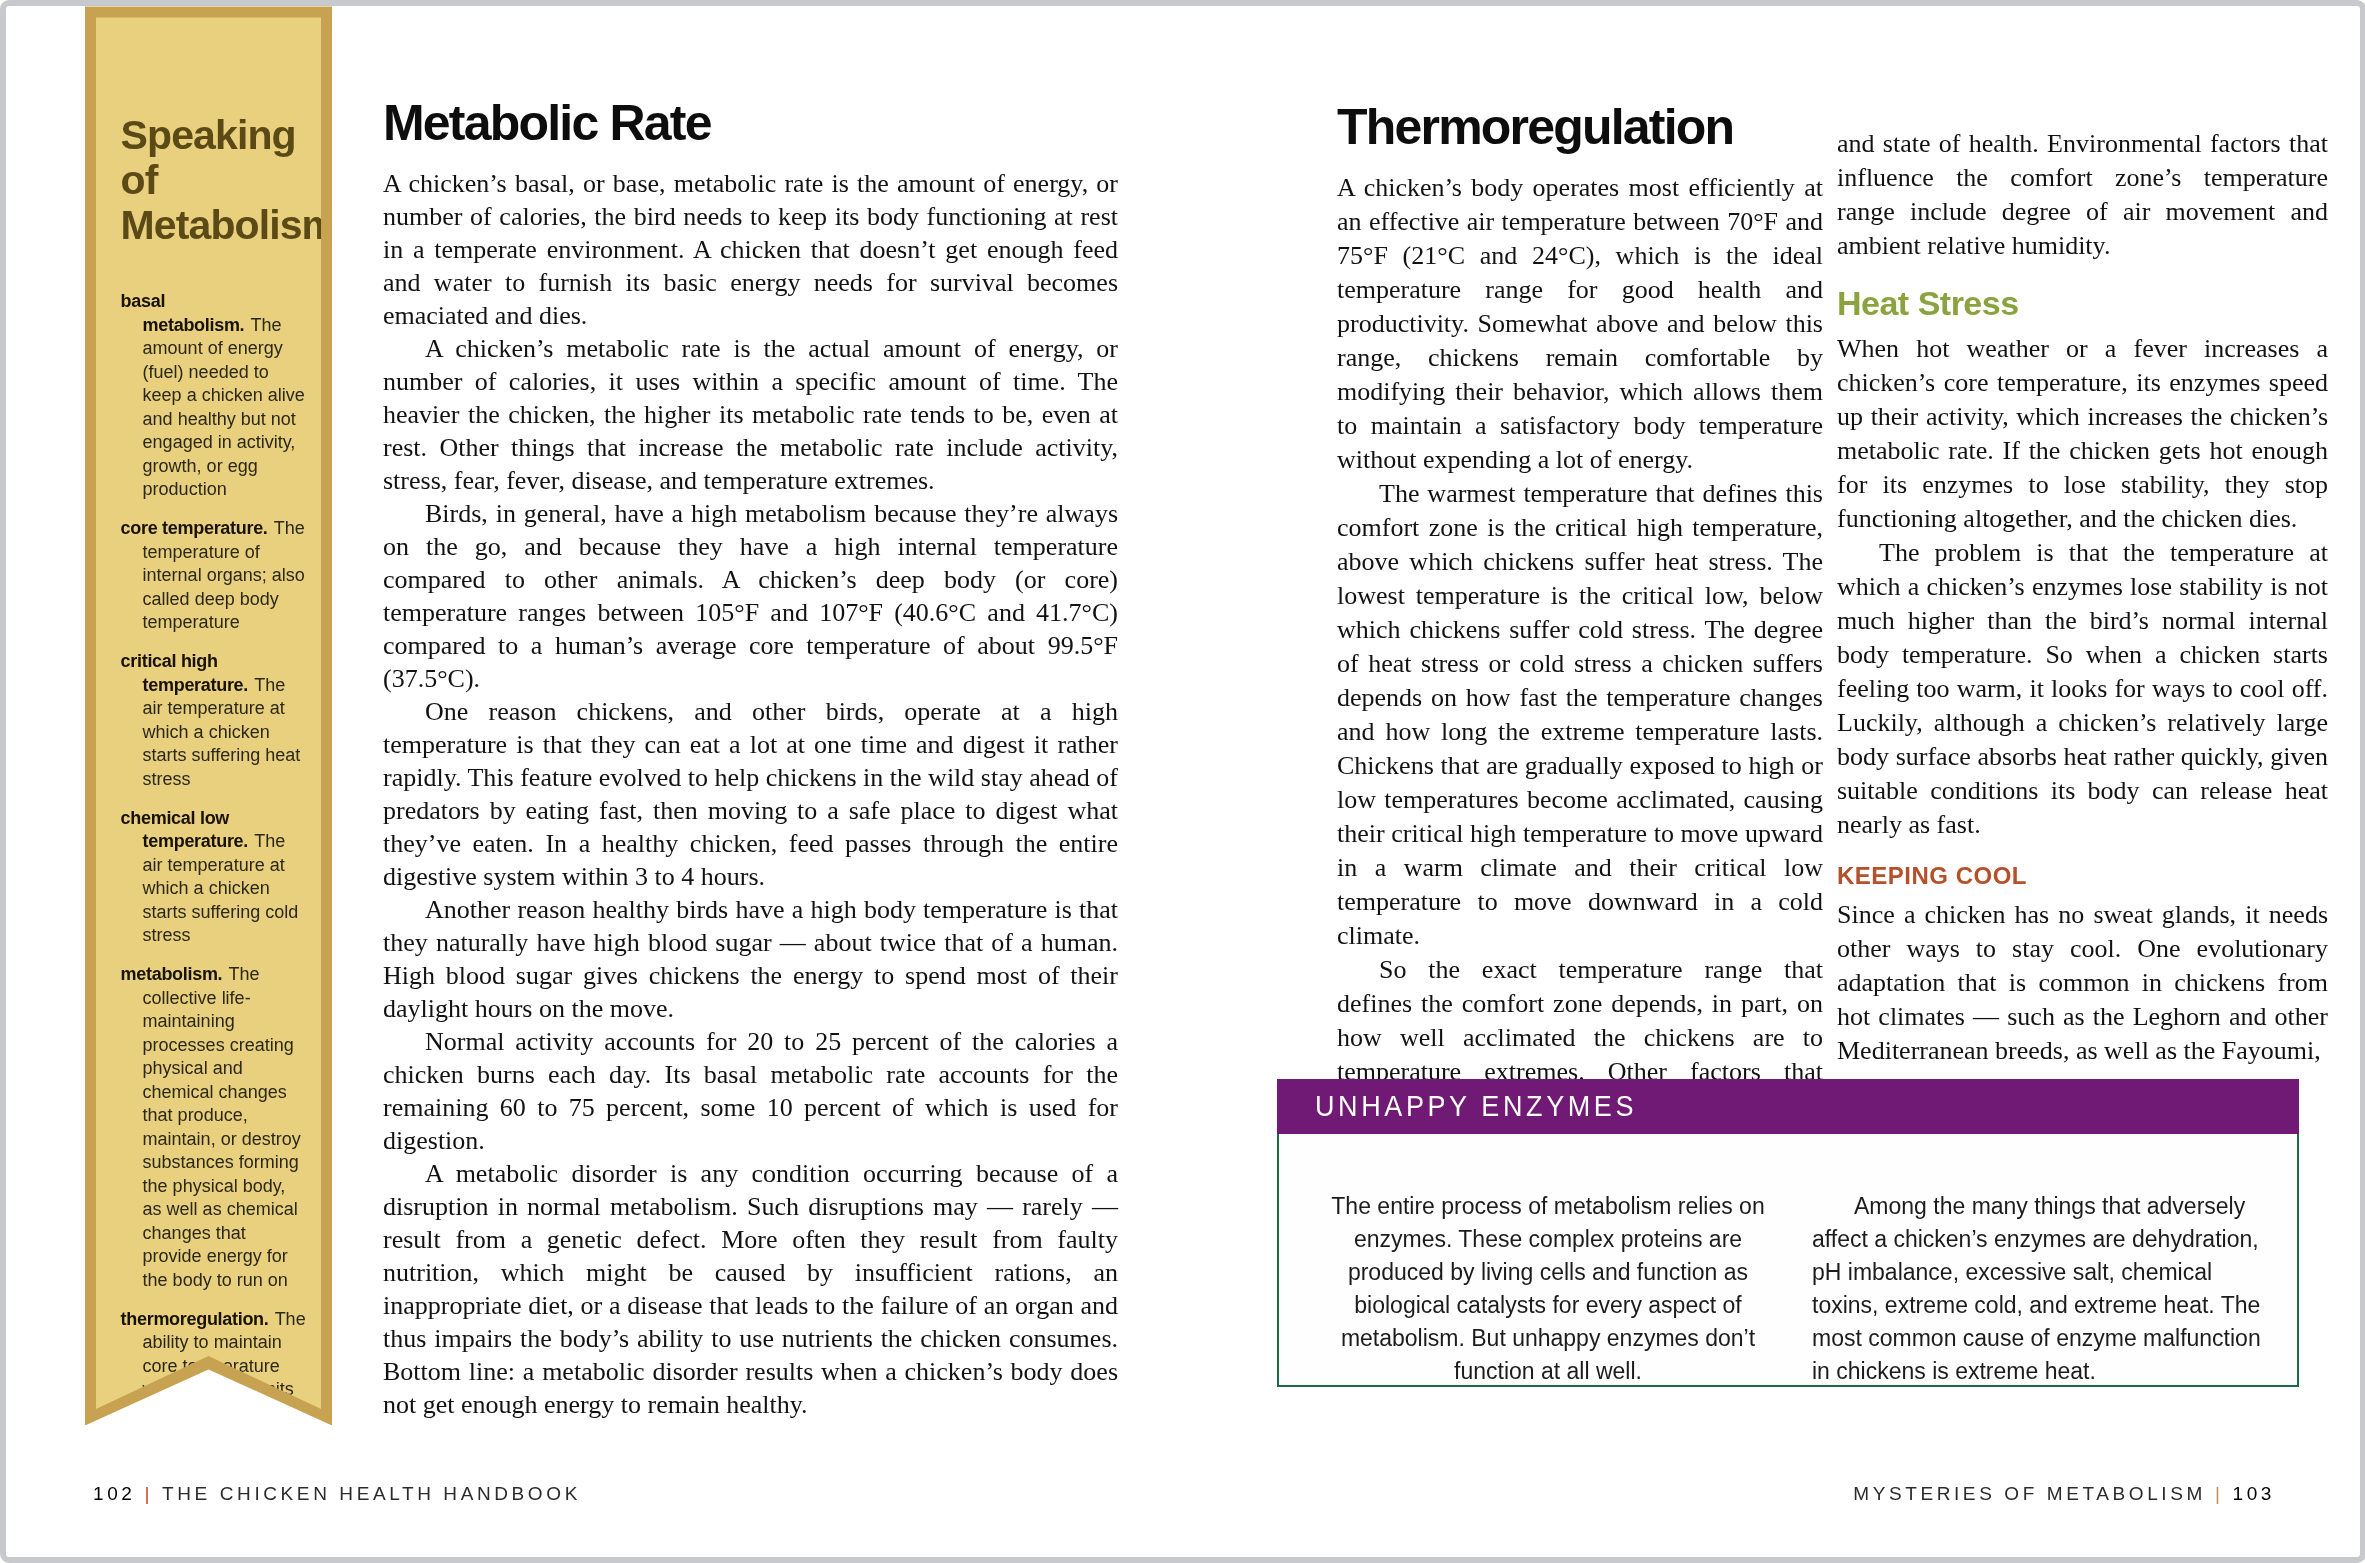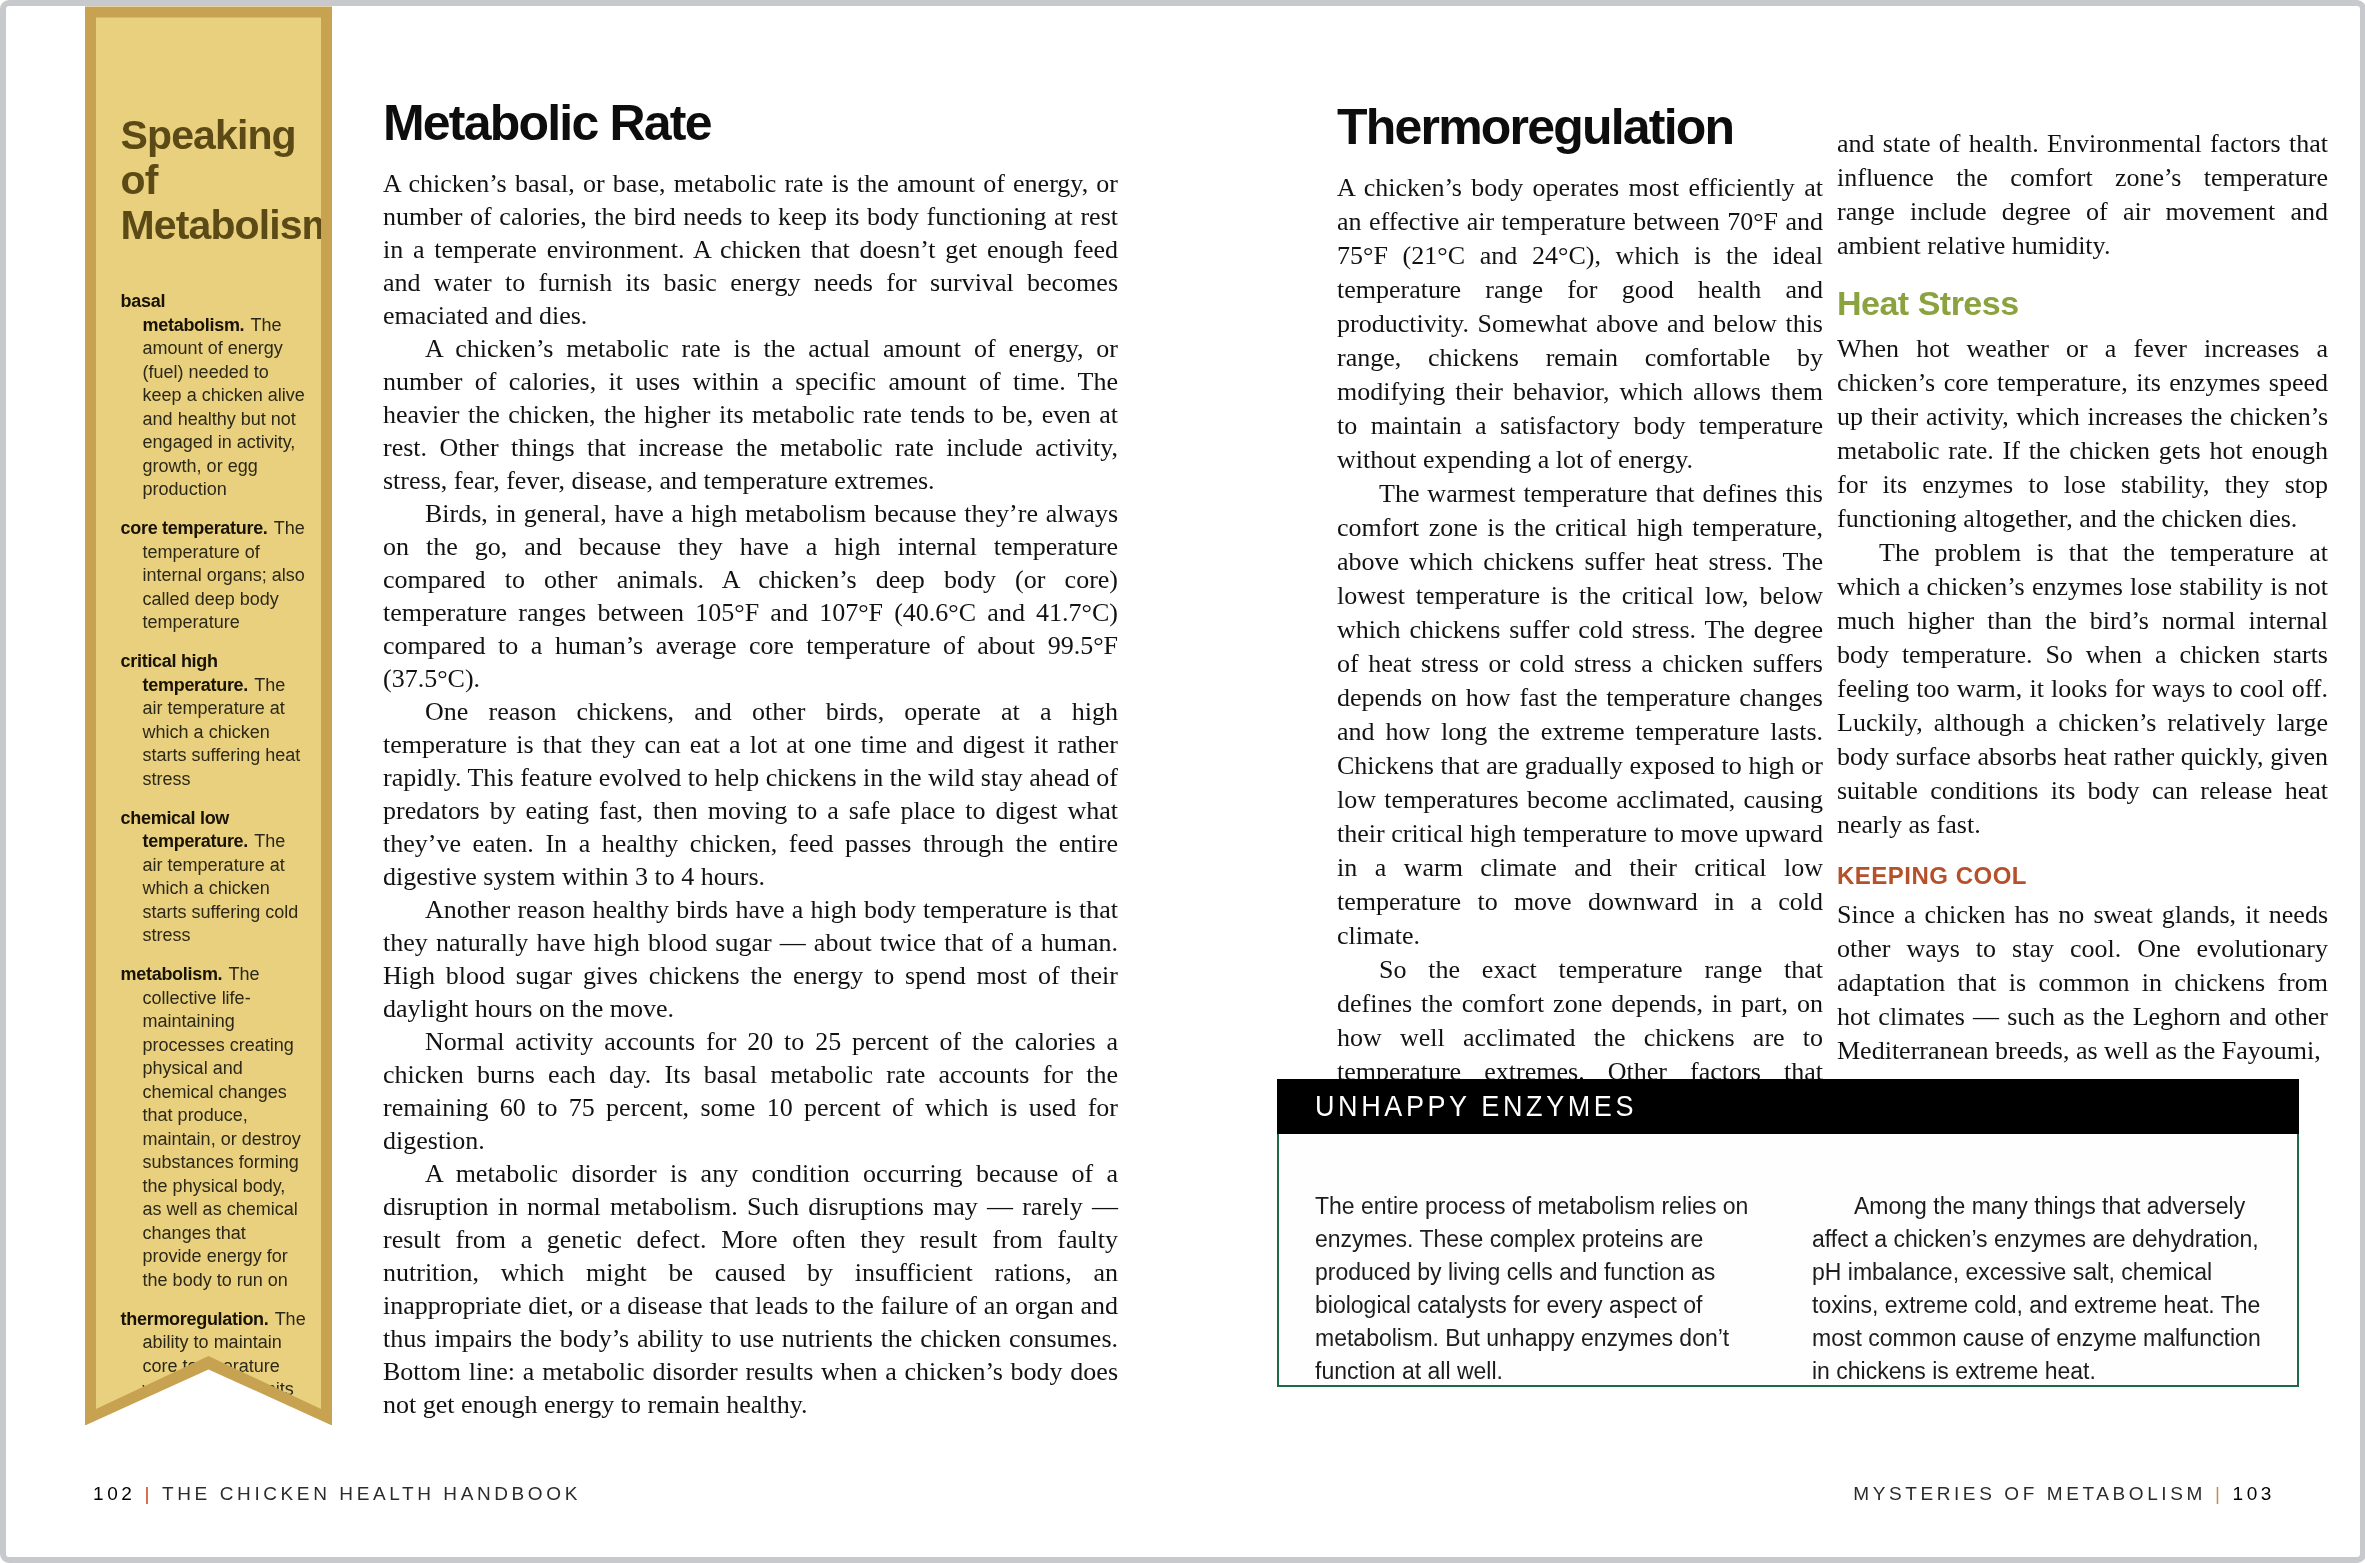"UNHAPPY ENZYMES" .enzyme-head { background: #000000 -> #701a75 }
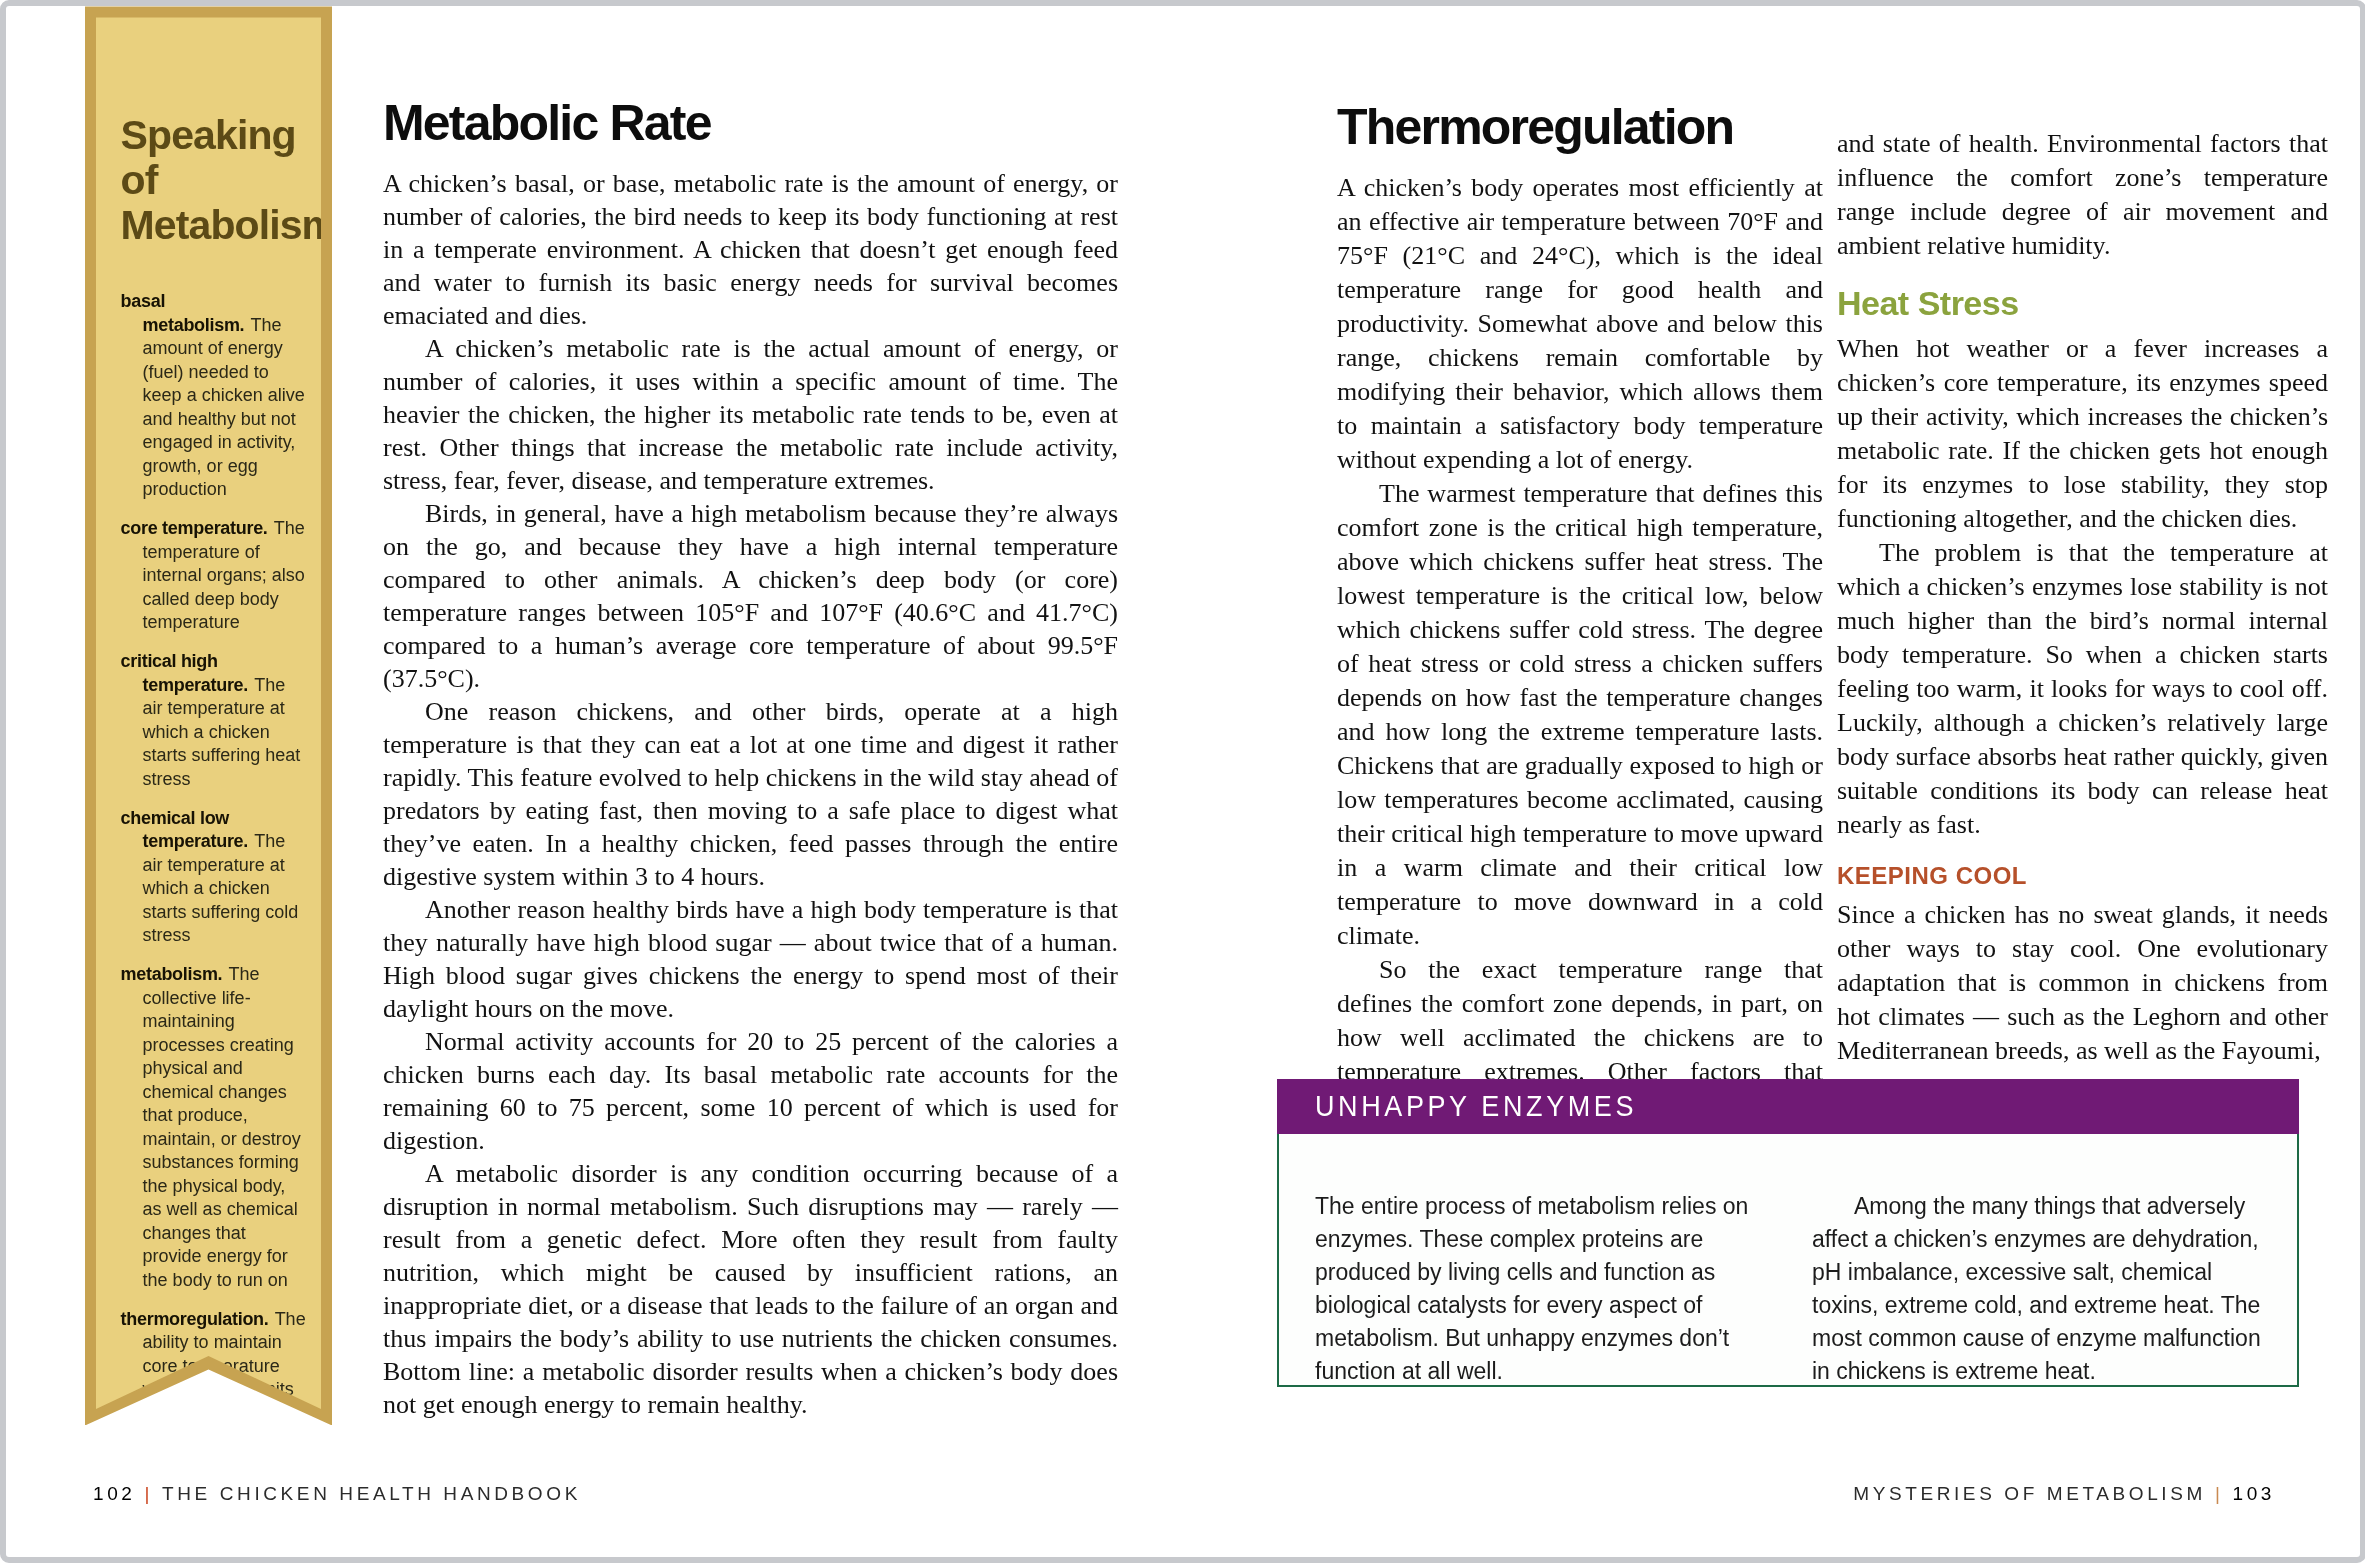"The entire process of metabolism" .enzyme-col1 { text-align: none -> center }
